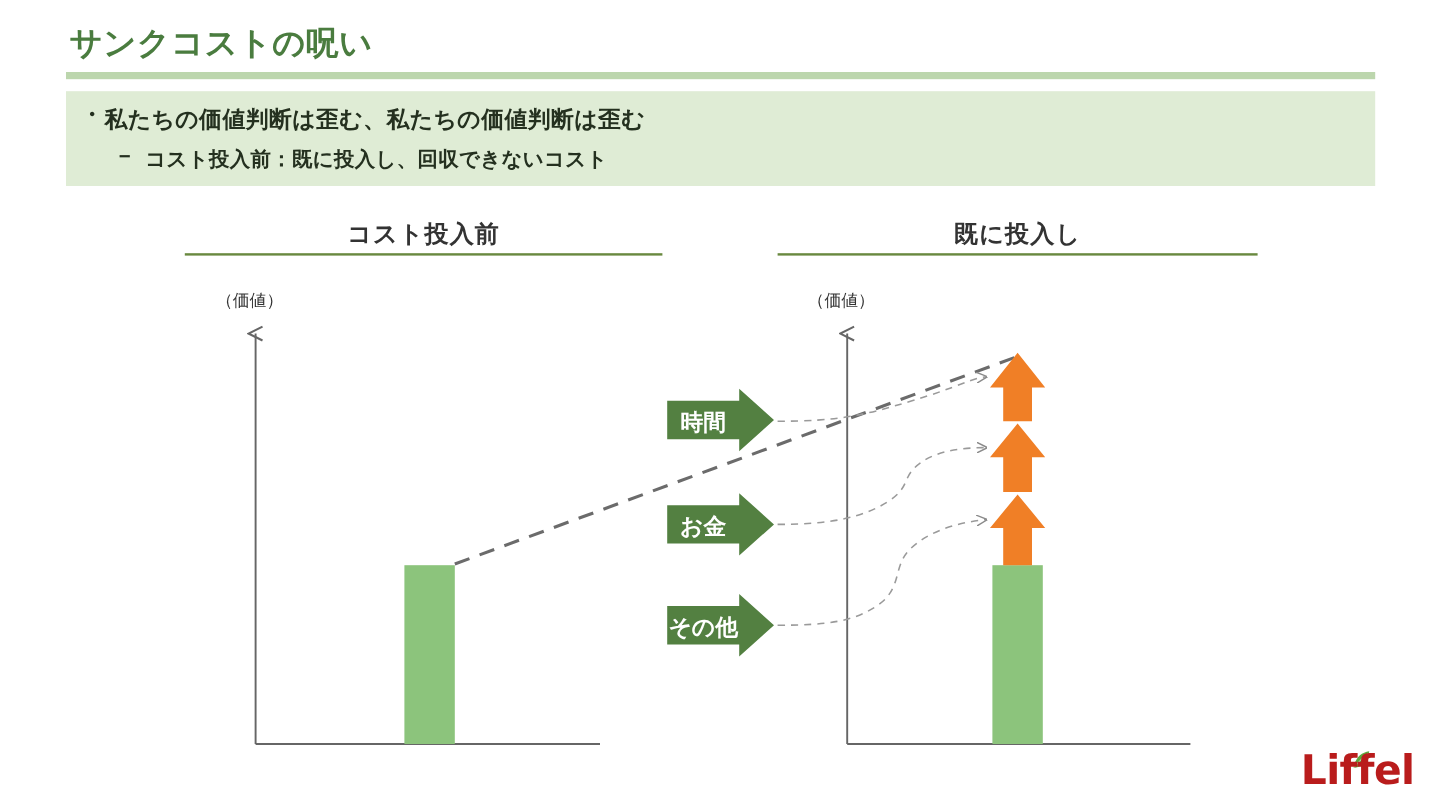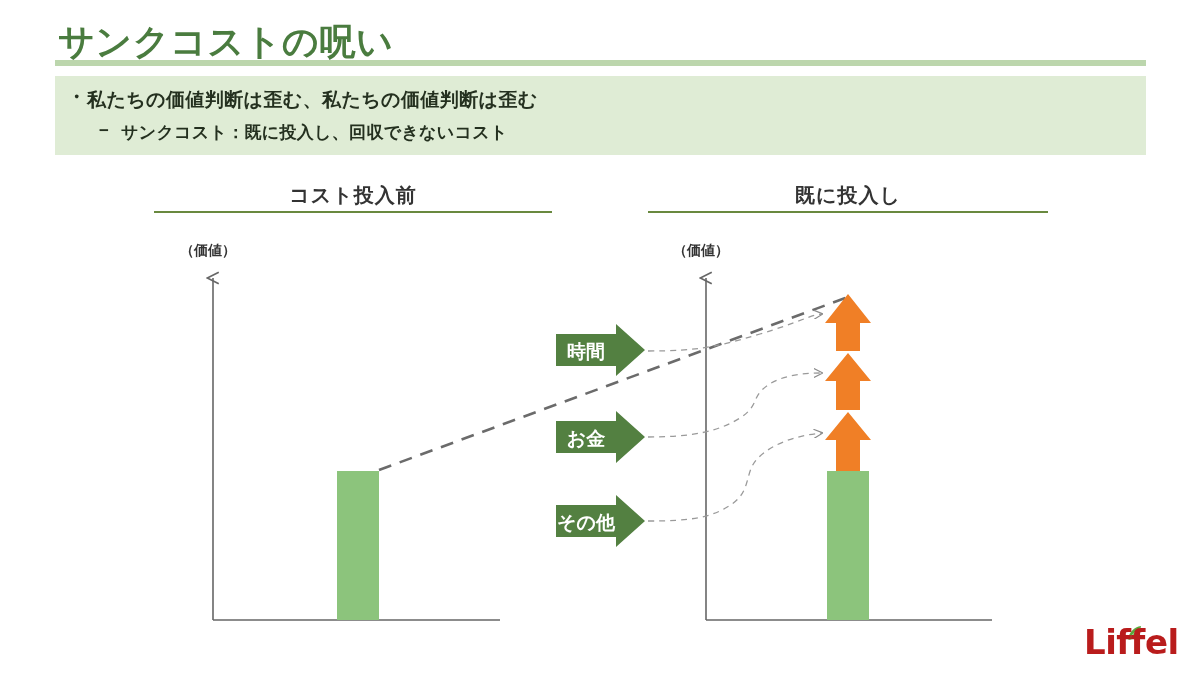"サンクコストの呪い" #slide-title { font-size: 36px -> 27px }
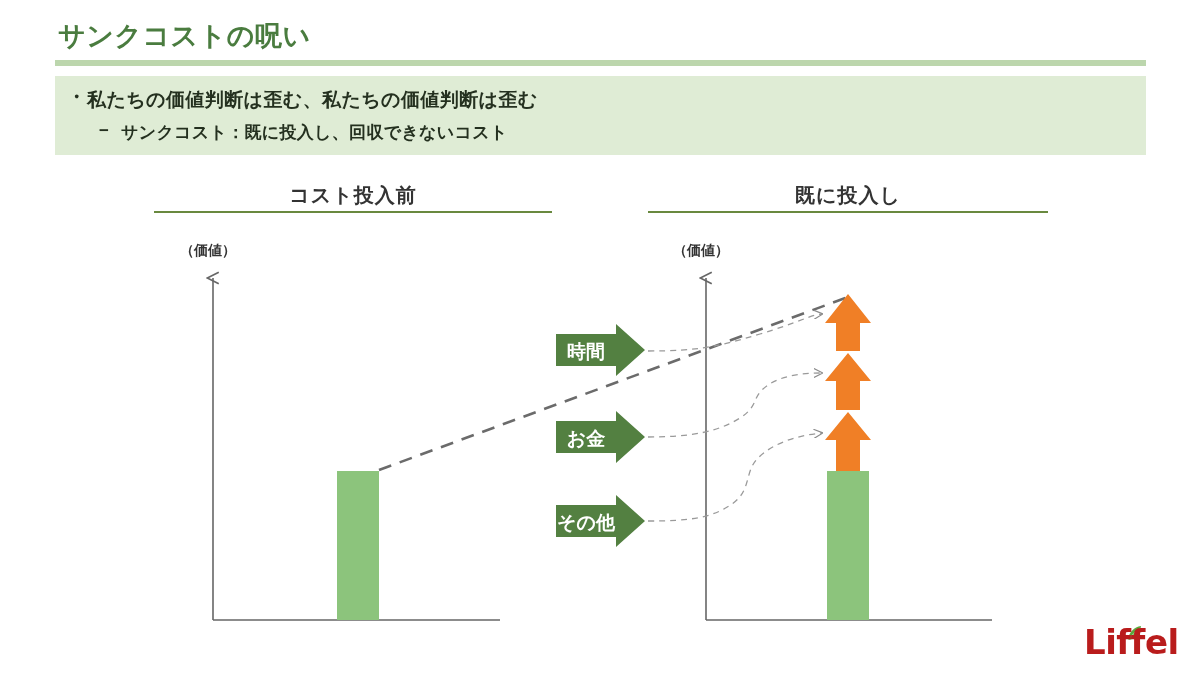"サンクコスト：既に投入し、回収できないコスト" span { text: サンクコスト -> コスト投入前 }
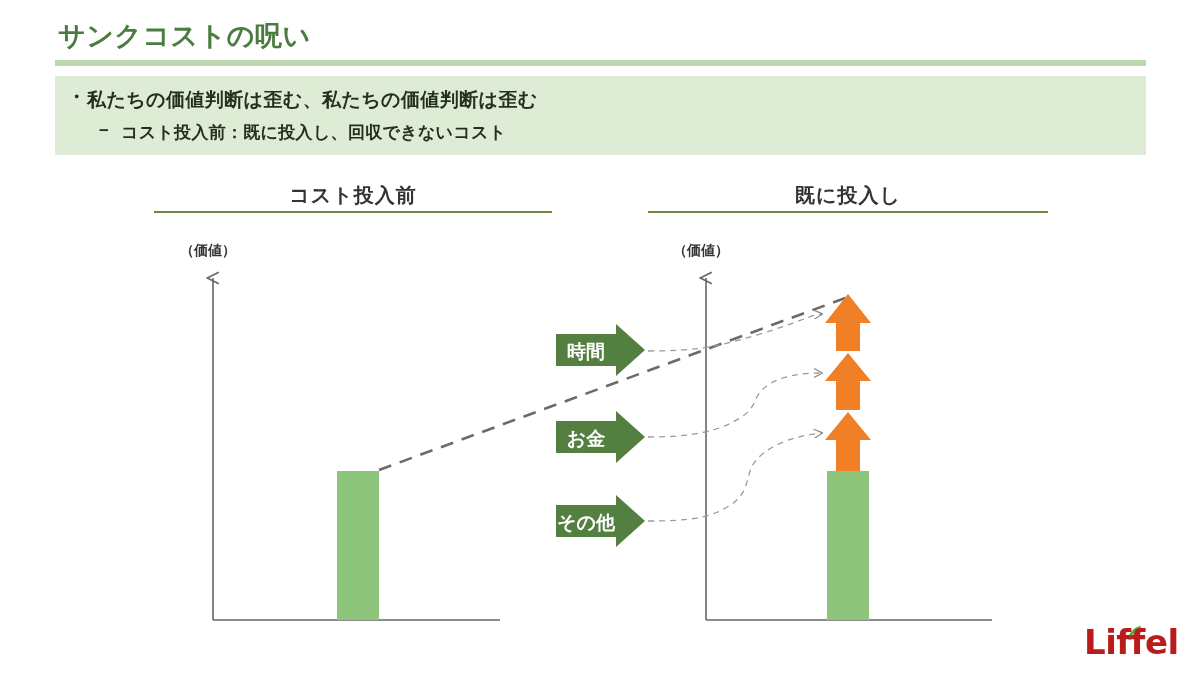"（価値）" .axis-caption { font-weight: bold -> normal }
